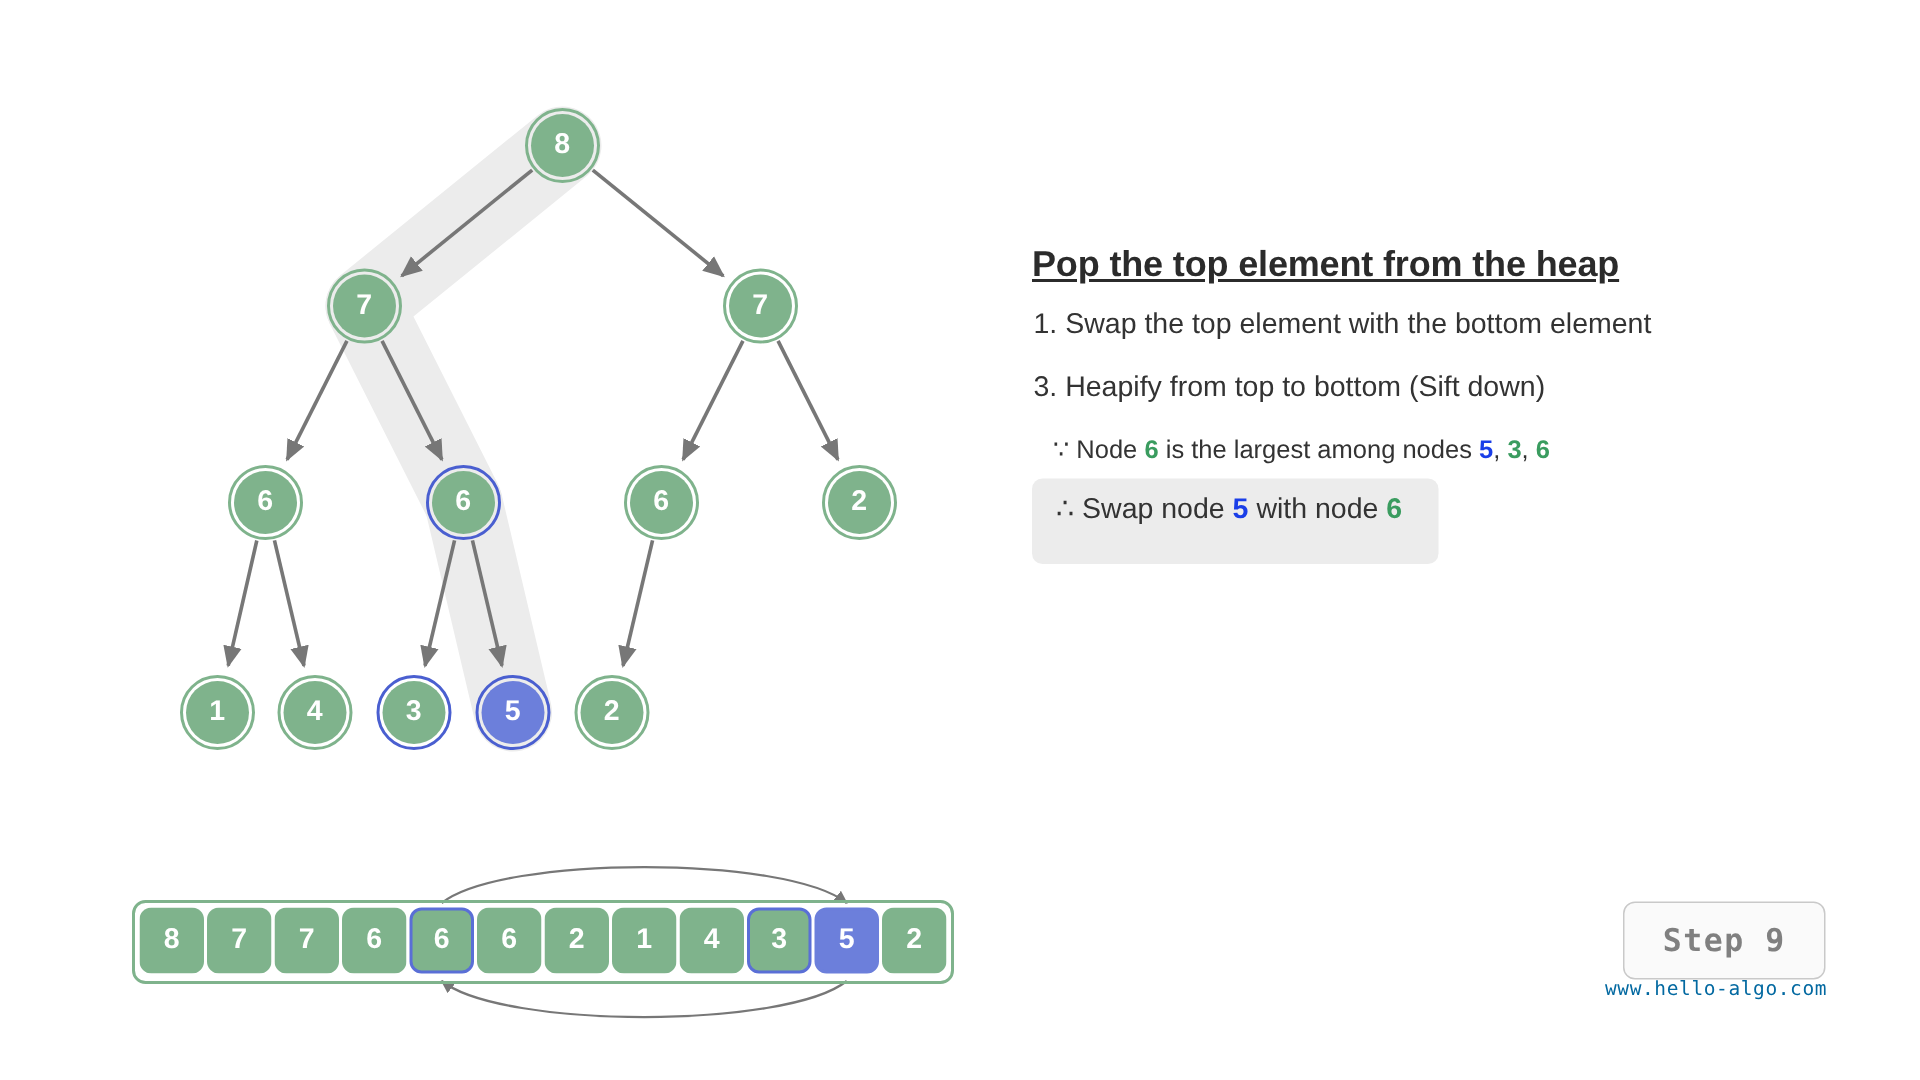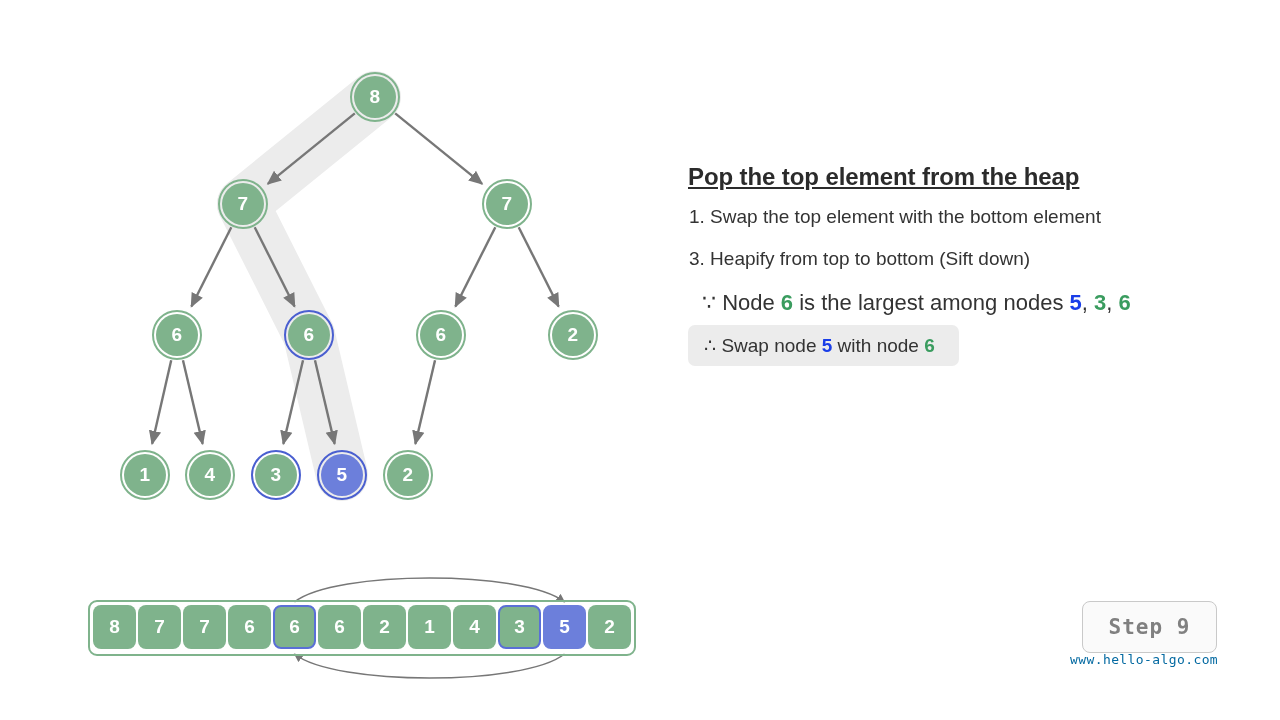"∵ Node 6 is the" .reason-line { font-size: 22px -> 17px }
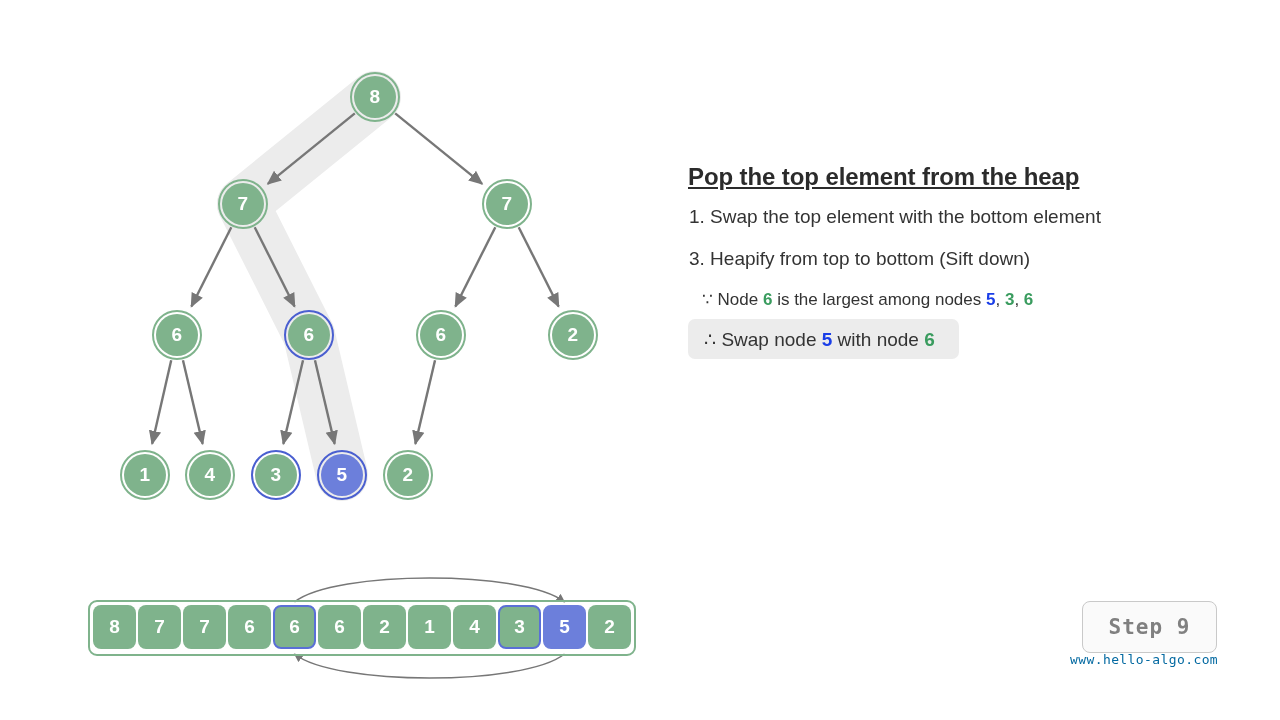"∴ Swap node 5 with" .concl-wrap { padding: 9px 24px 8px 16px -> 9px 24px 25px 16px }
